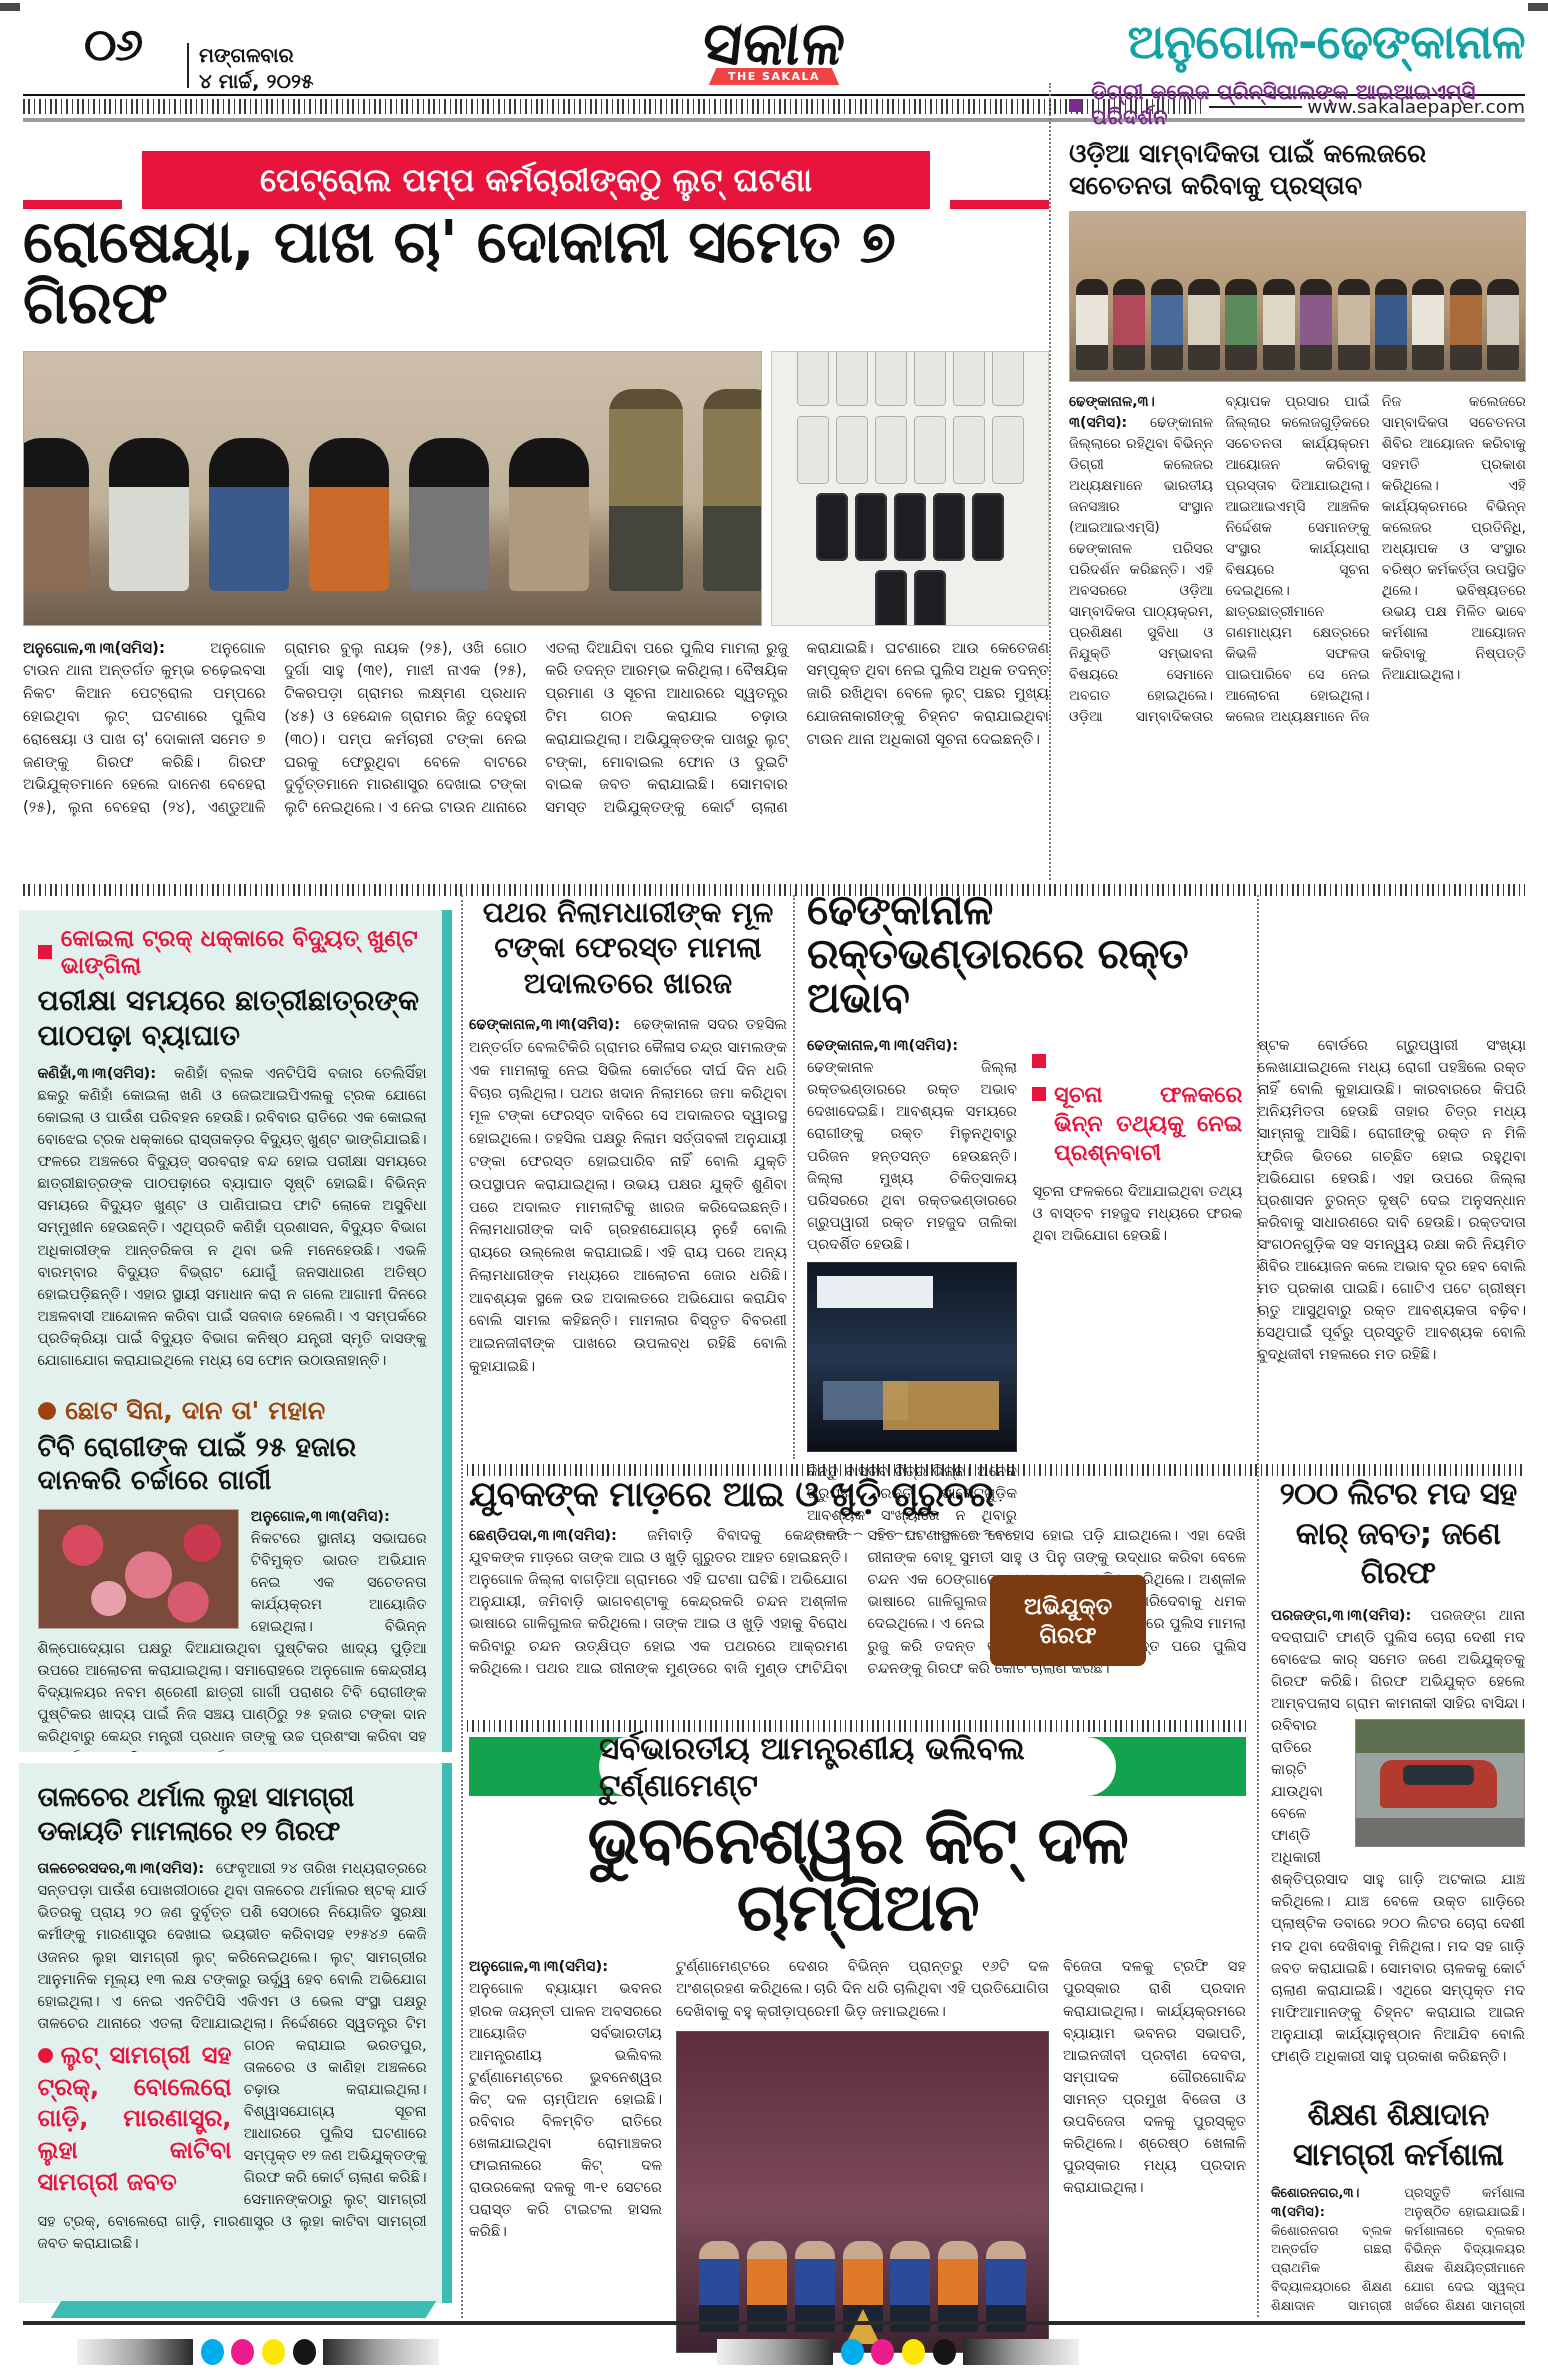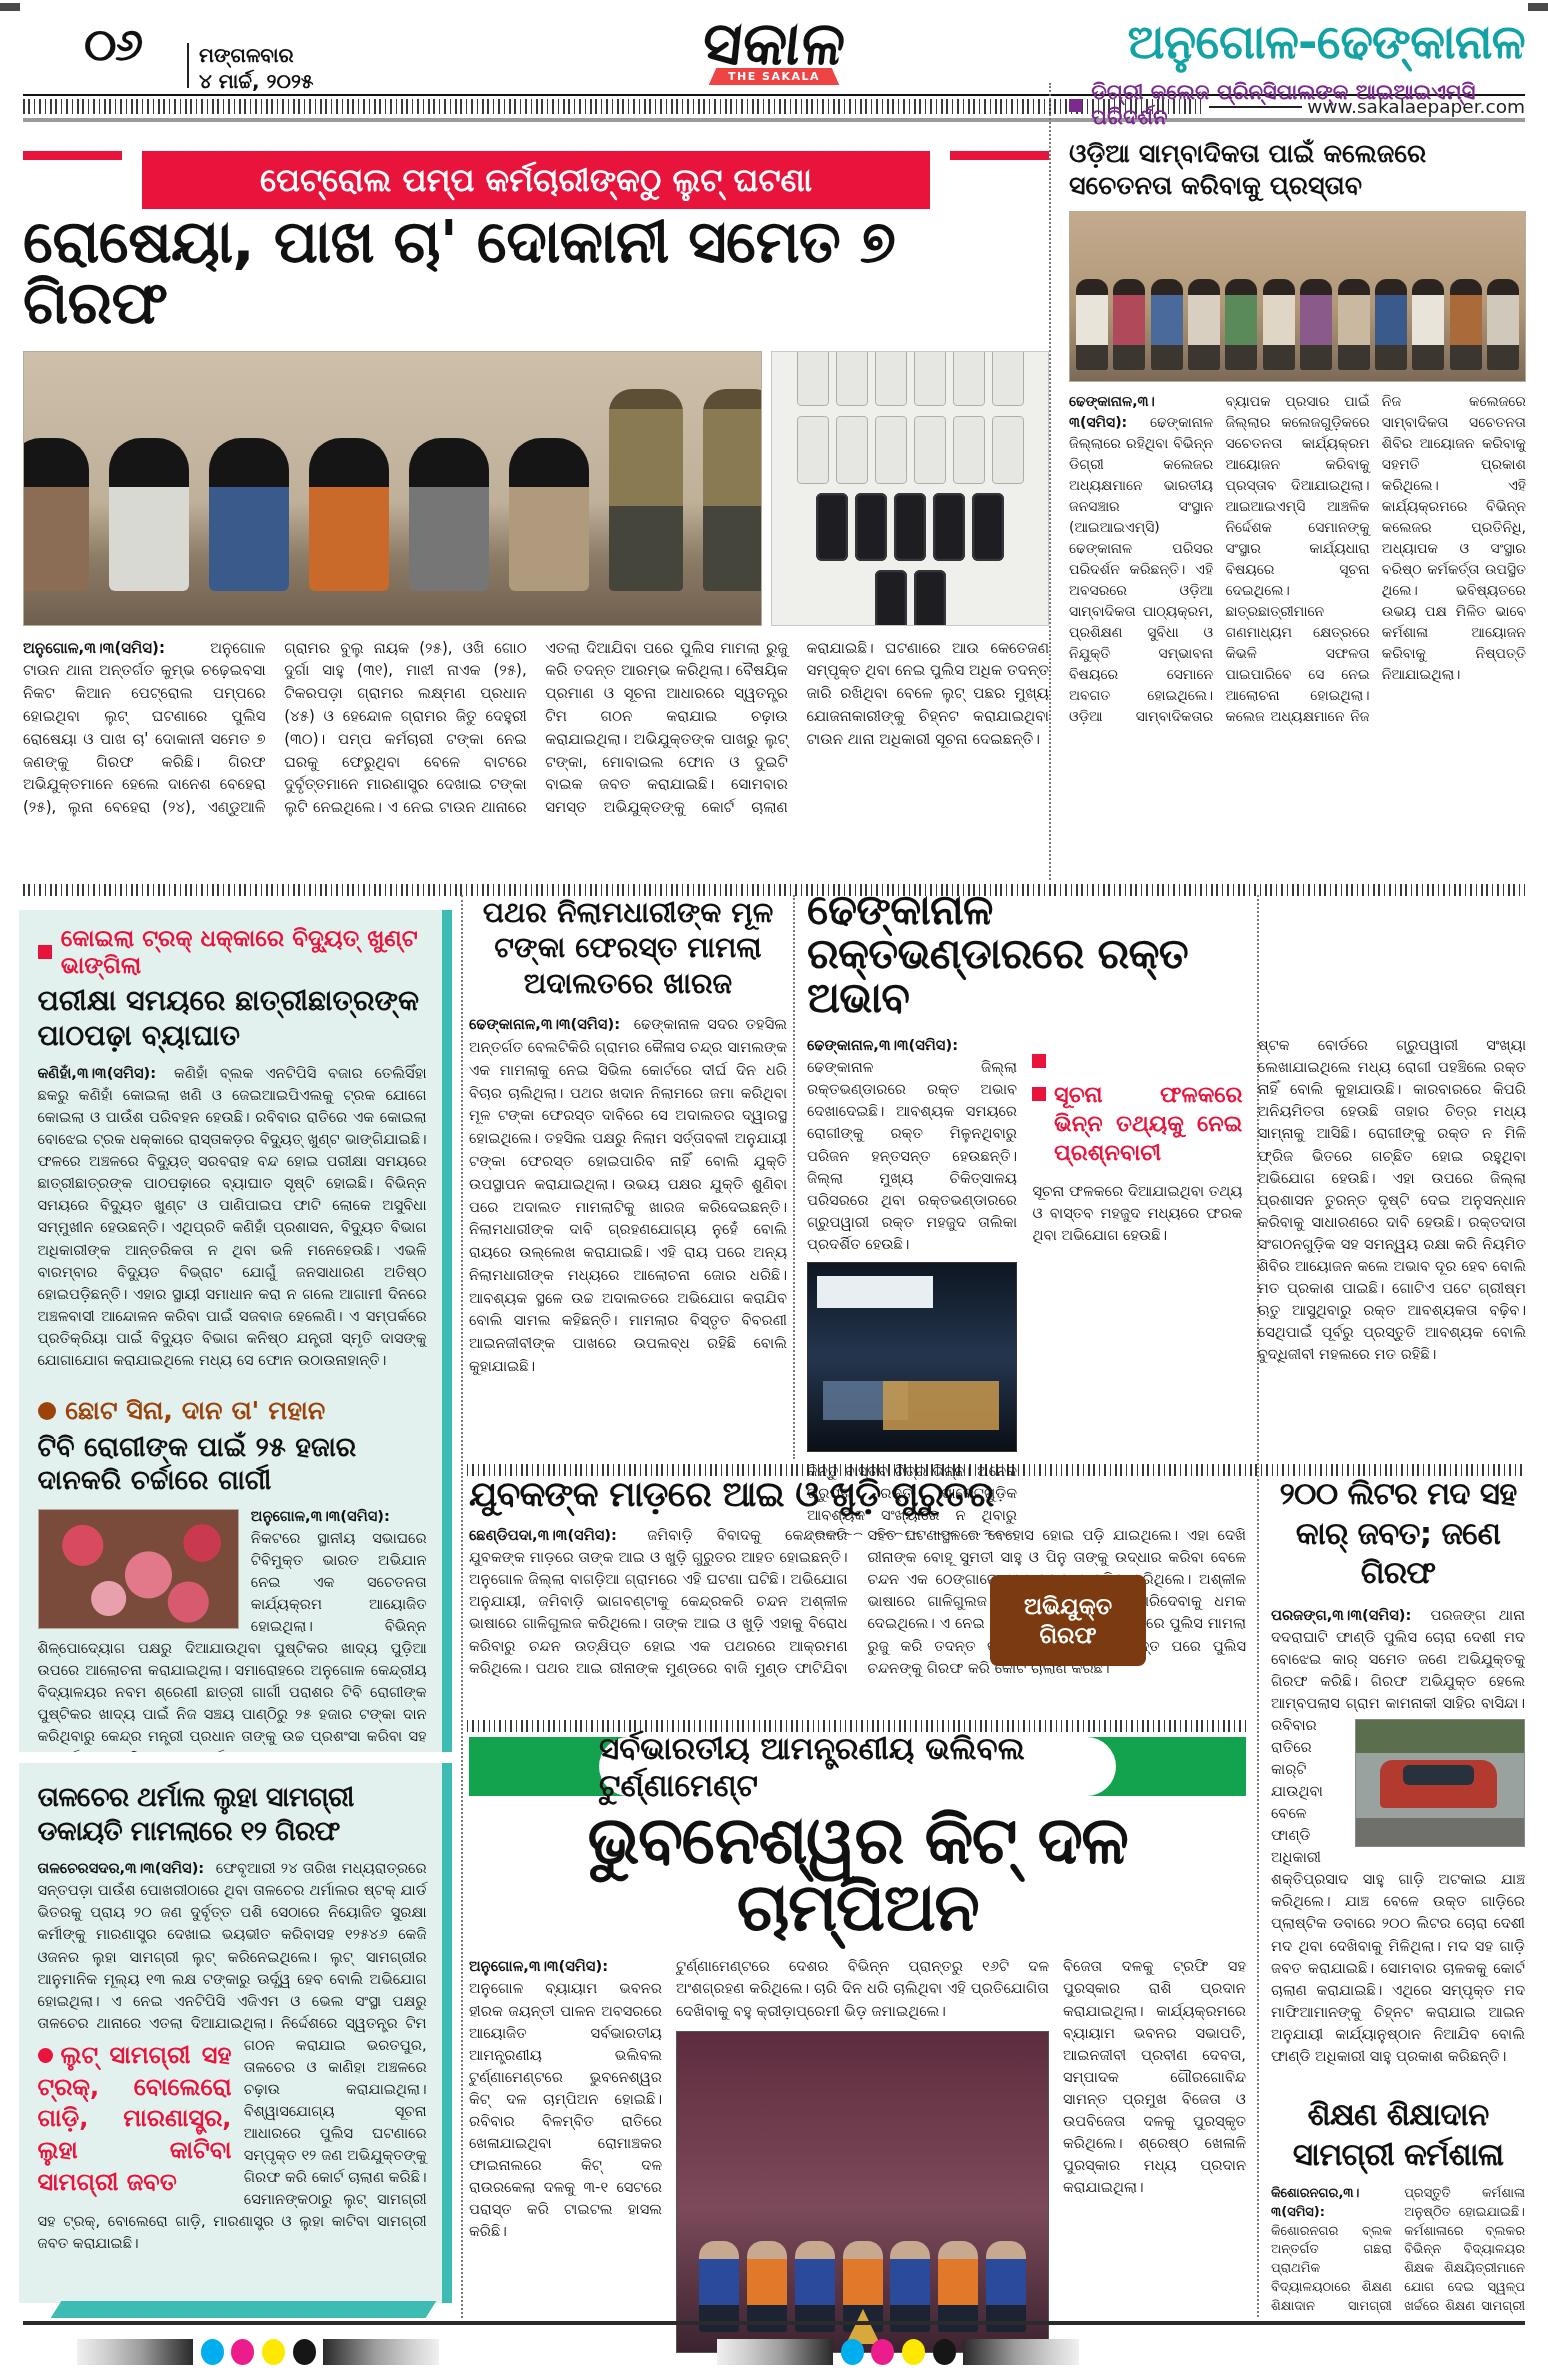"ପେଟ୍ରୋଲ ପମ୍ପ କର୍ମଚାରୀଙ୍କଠୁ ଲୁଟ୍ ଘଟଣା" .banner-row { align-items: flex-start -> flex-end }
